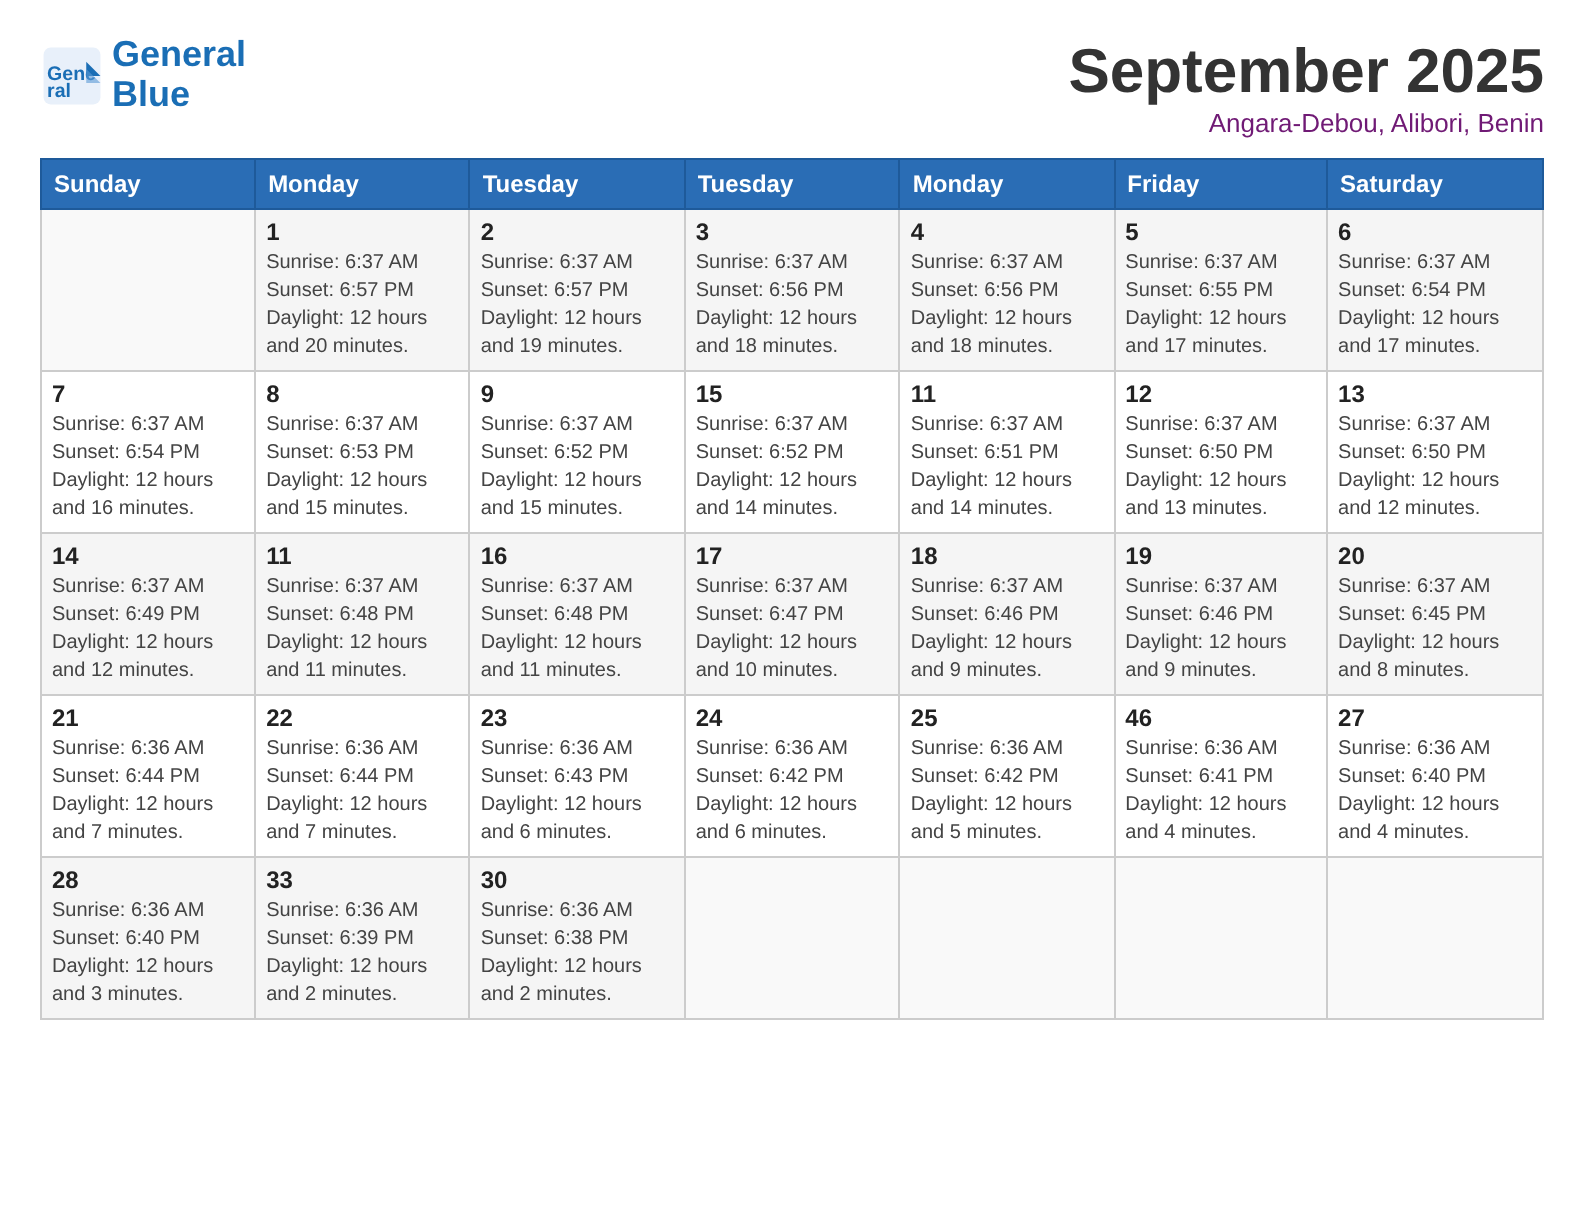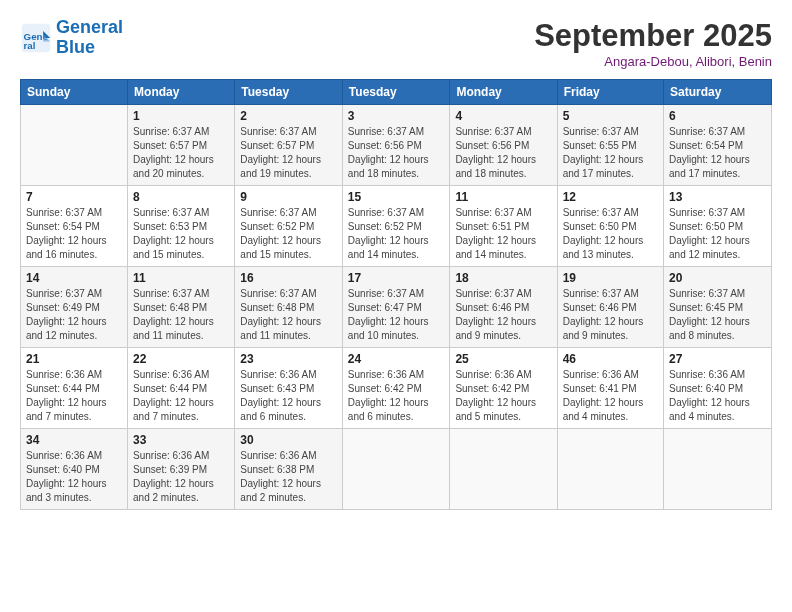"34" span.day-num { text: 34 -> 28 }
